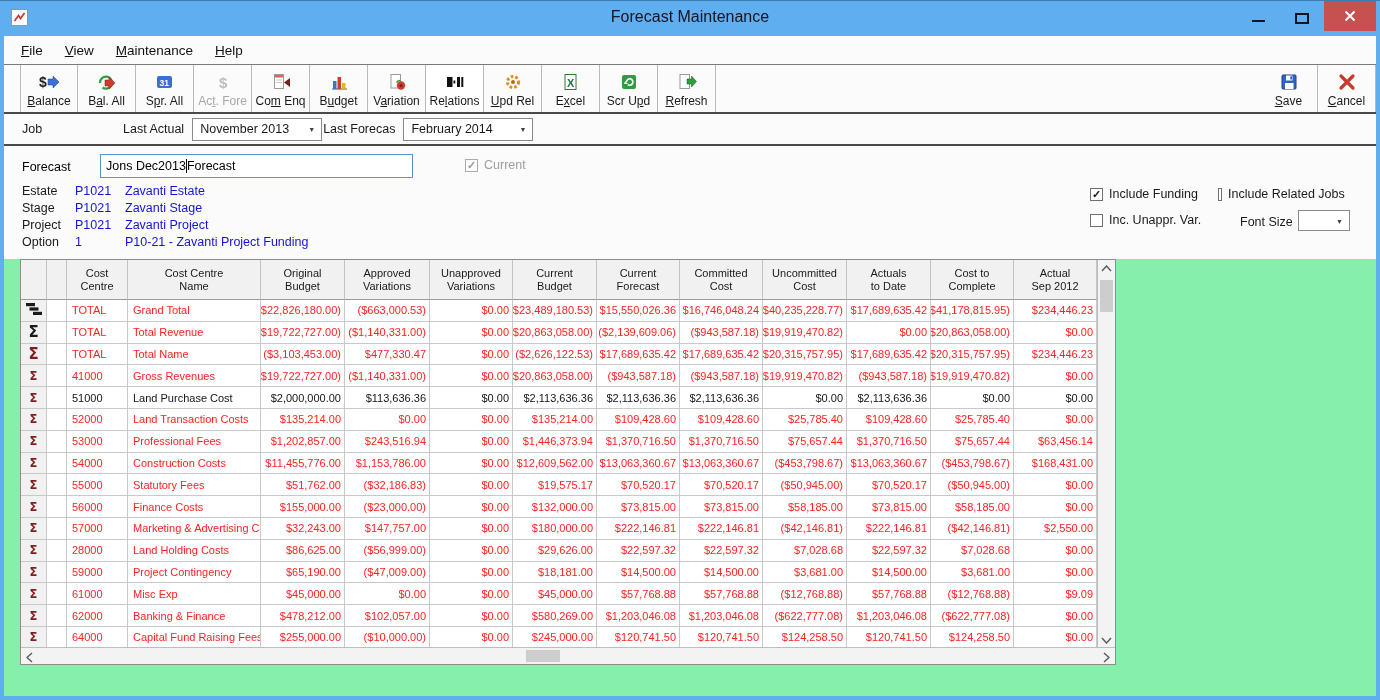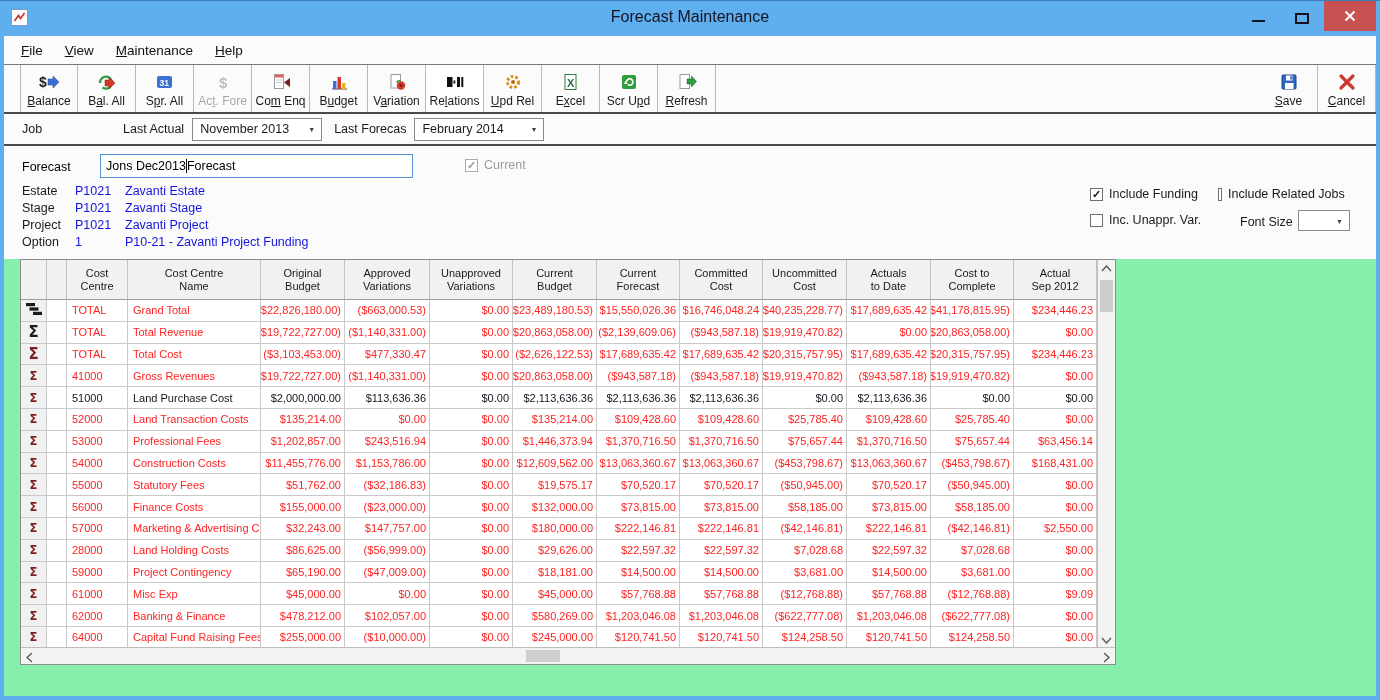"Last Forecas" span.lbl { margin-left: 12px -> 1px }
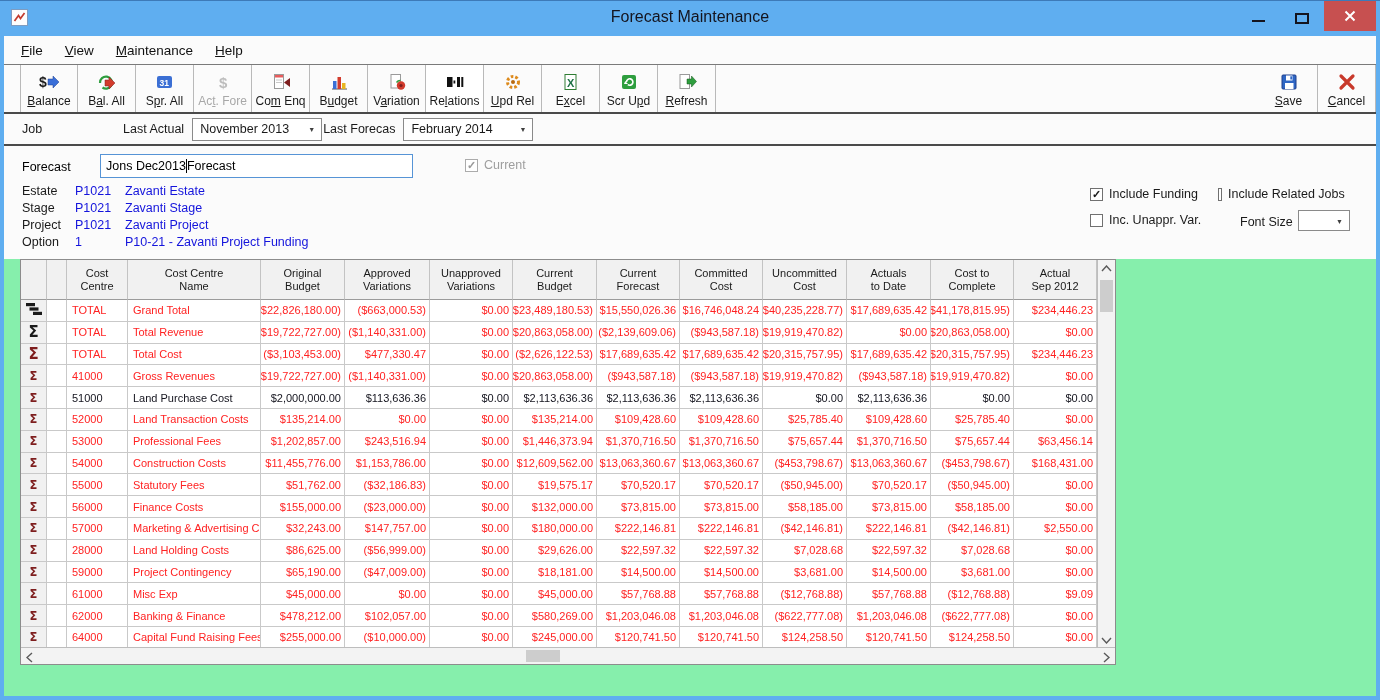"Total Cost" div.gcell { text: Cost -> Name }
